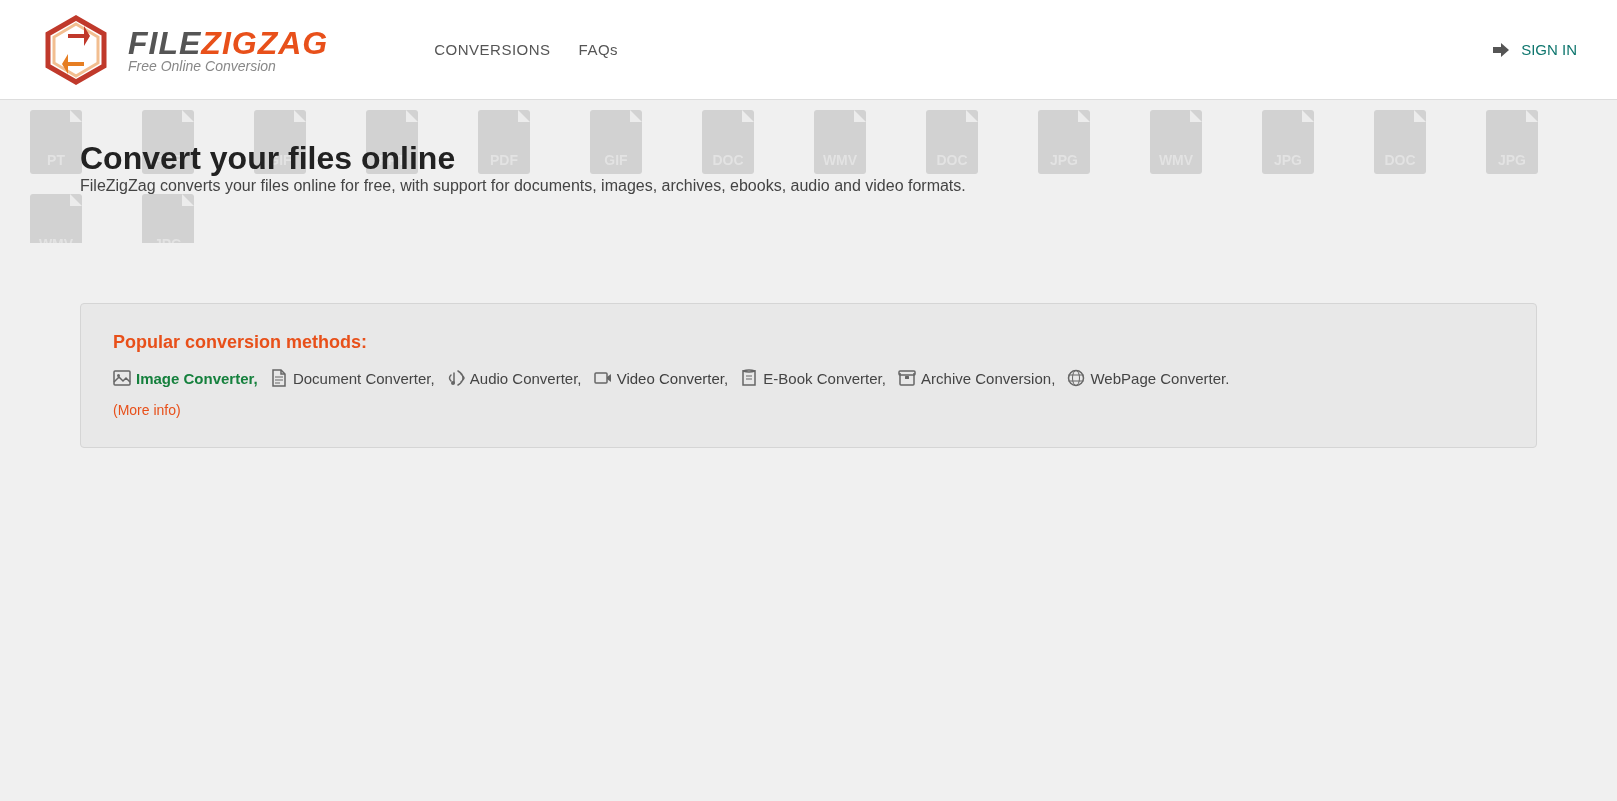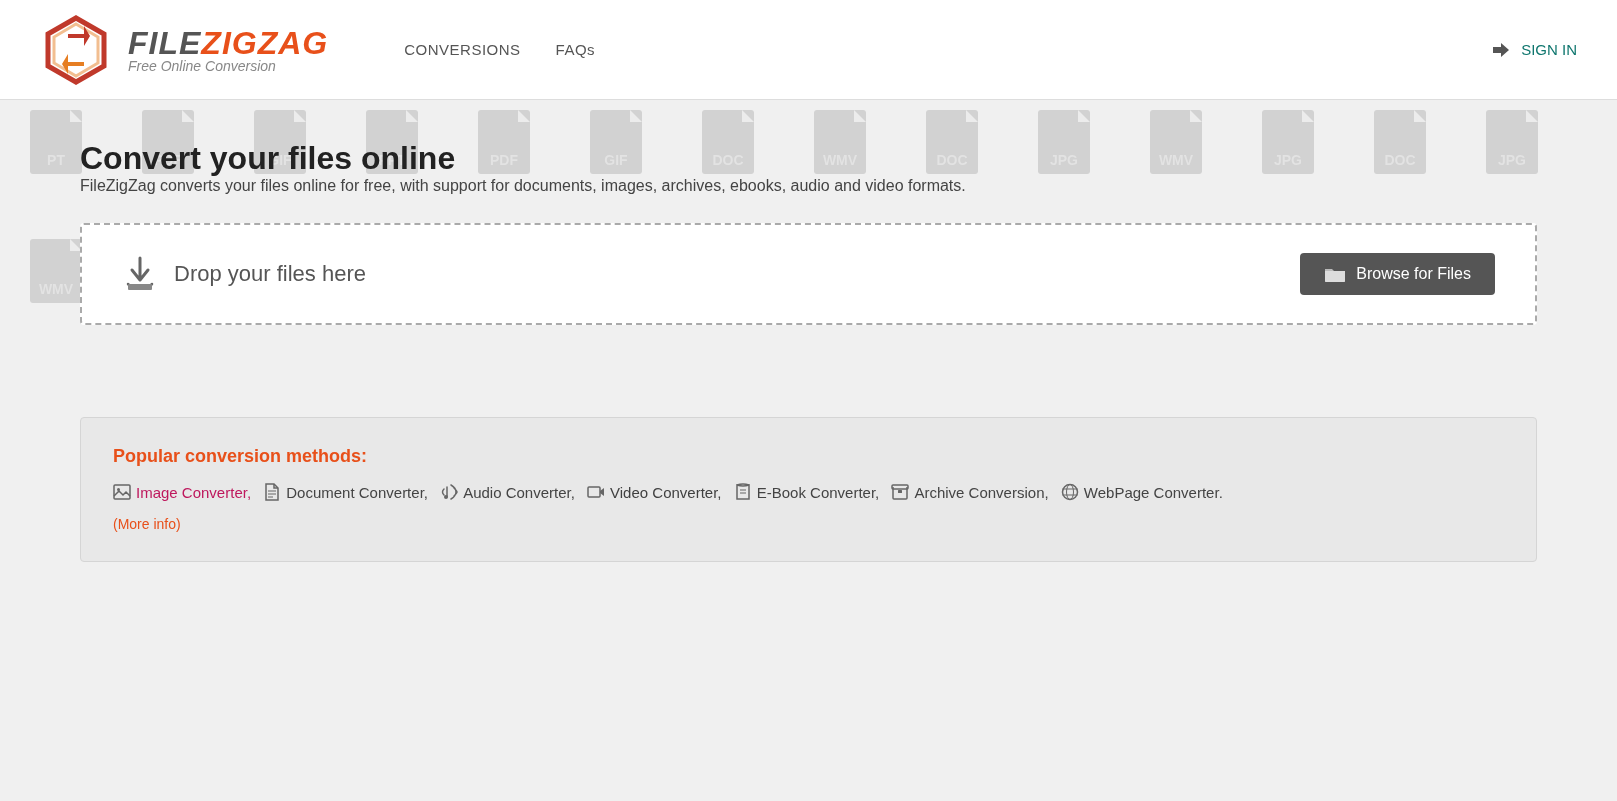"CONVERSIONS" .header-nav { gap: 35px -> 28px; margin-left: 60px -> 90px }
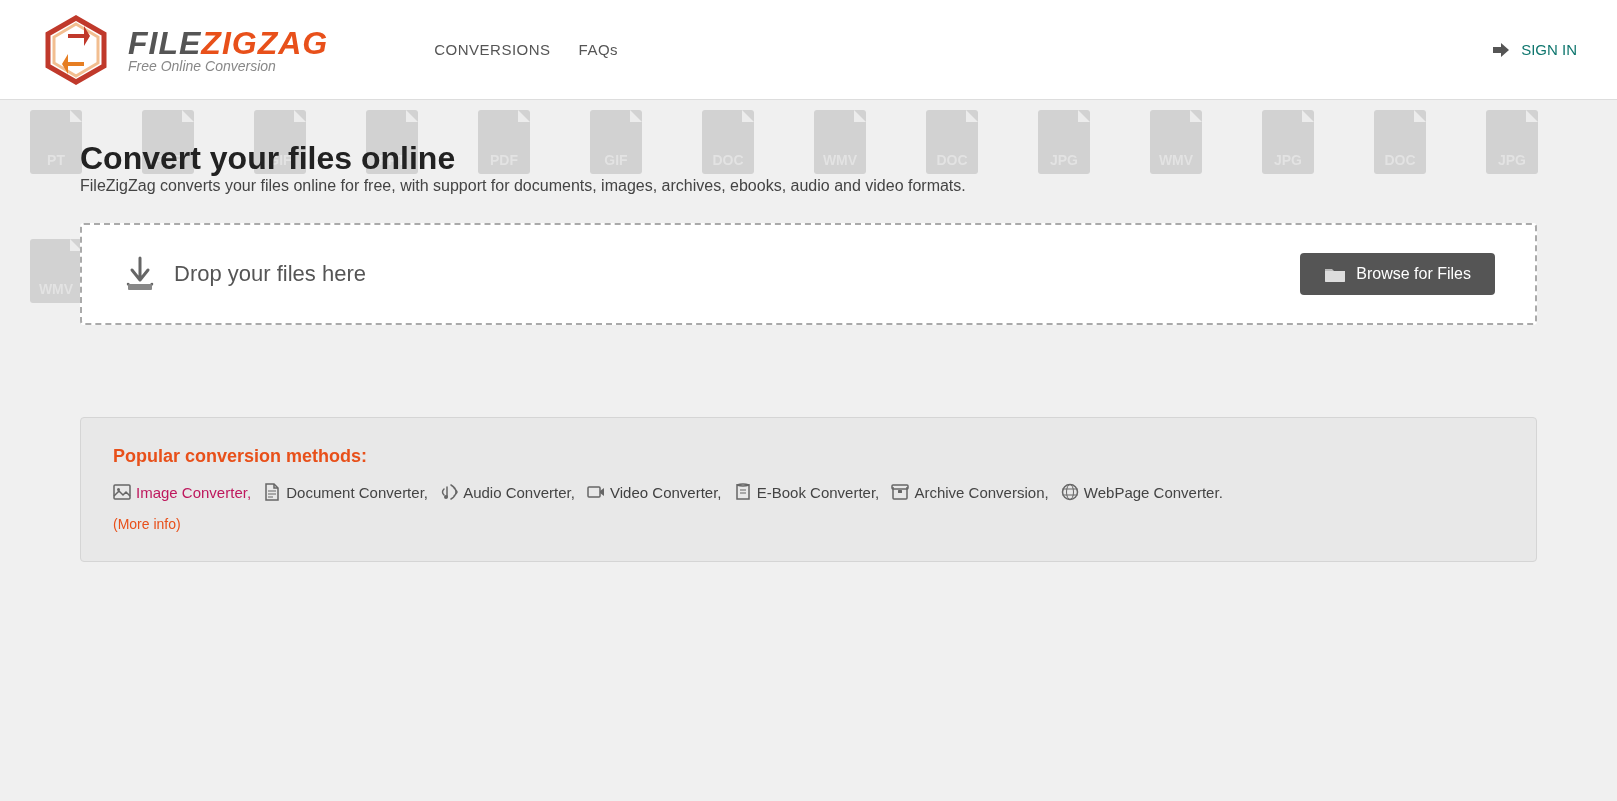"Drop your files here" div.dropzone { html: <div> <div> <svg> <path></path> <path></path> <rect></rect> </svg> <span>Drop your files here</span> </div> <button> <svg> <path></path> <path></path> </svg> <span>Browse for Files</span> </button> </div> -> none }
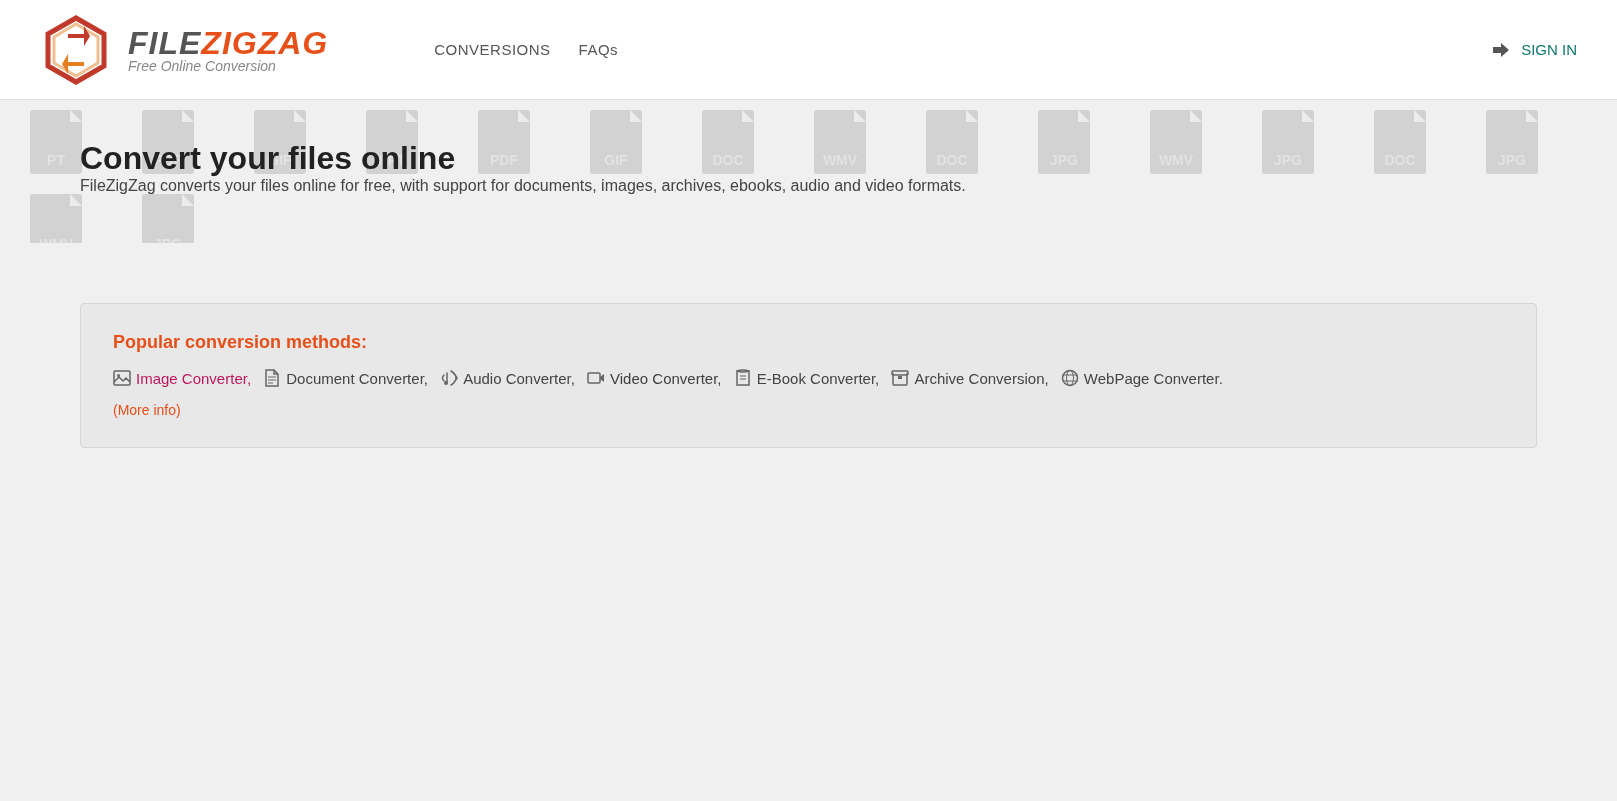"Image Converter," span { color: #be185d -> #15803d; font-weight: none -> bold }
